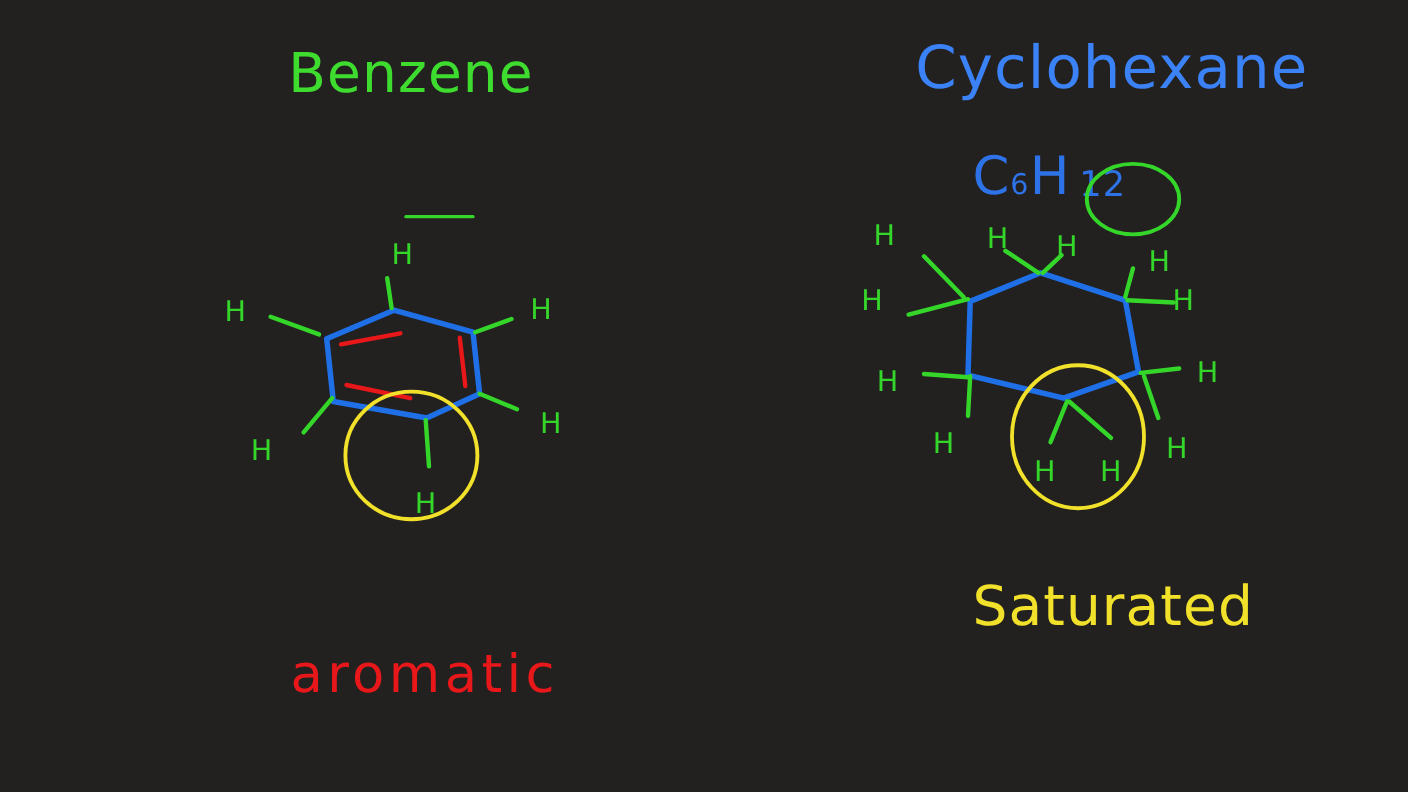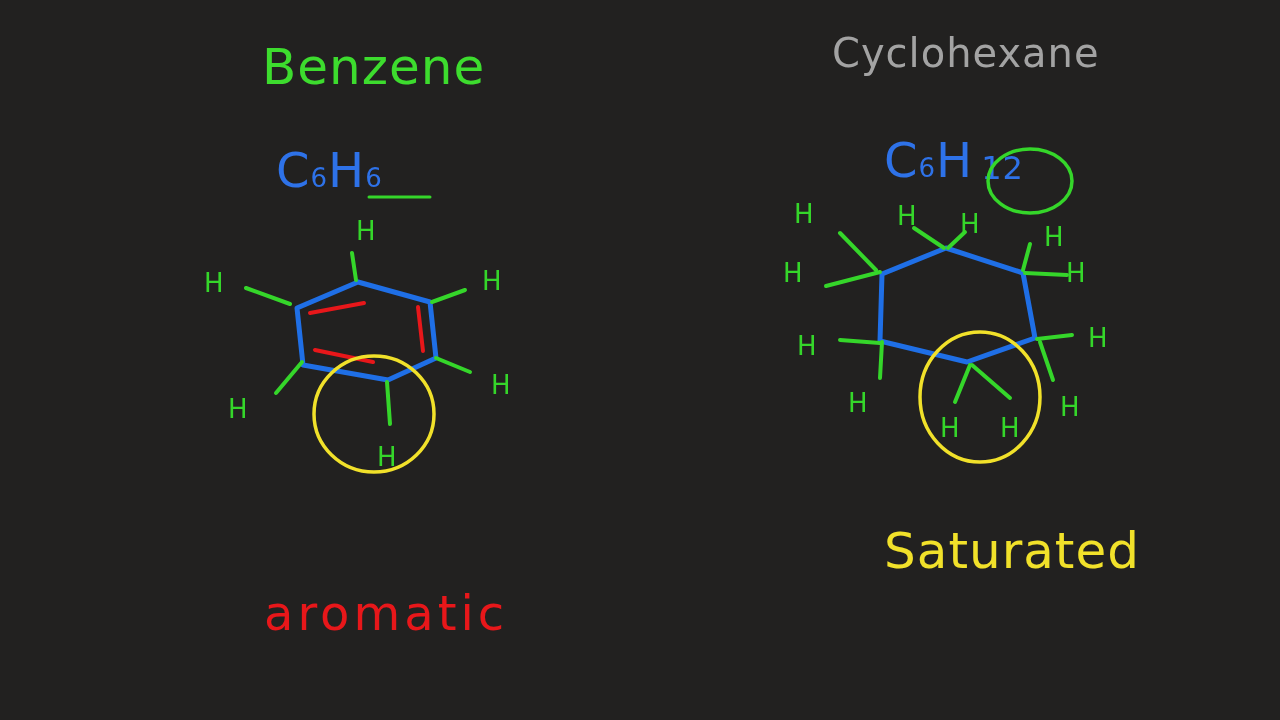"Cyclohexane" div.hw { color: #a3a3a3 -> #3b82f6; font-size: 40px -> 54px }
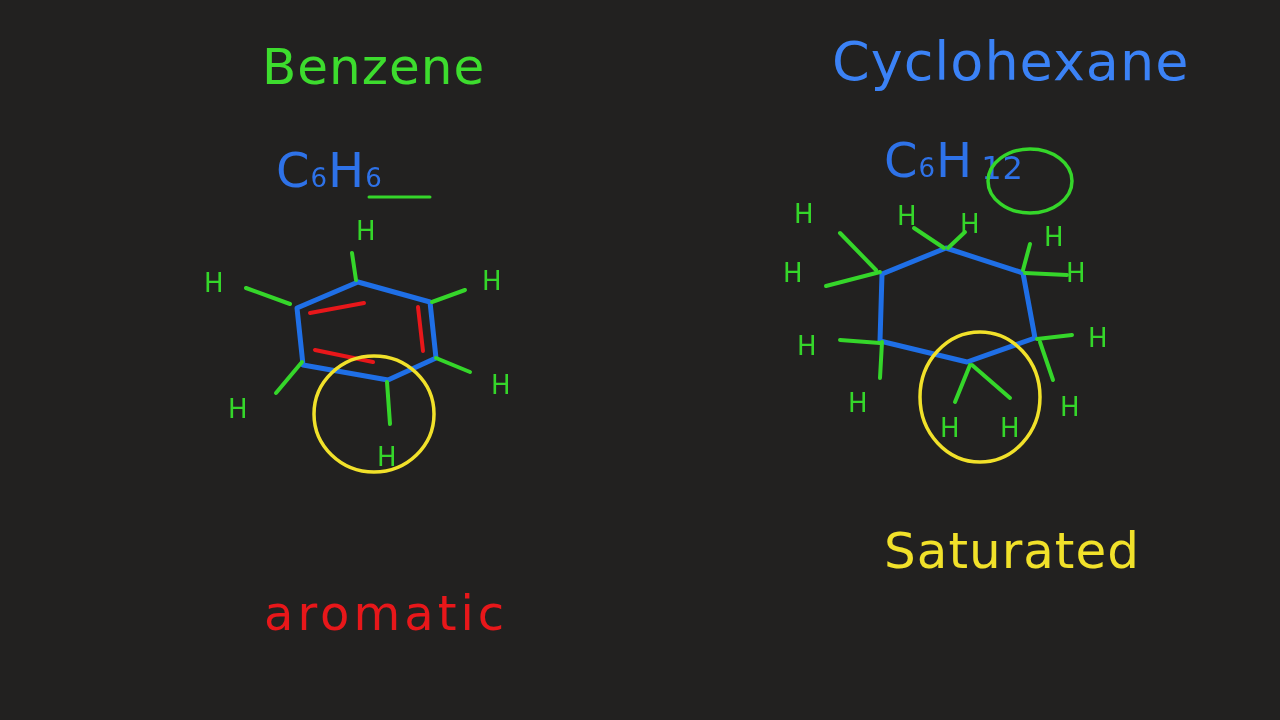"C6H6" div.hw { html: <div> <span>C</span><span>6</span><span>H</span><span>6</span> </div> -> none }
